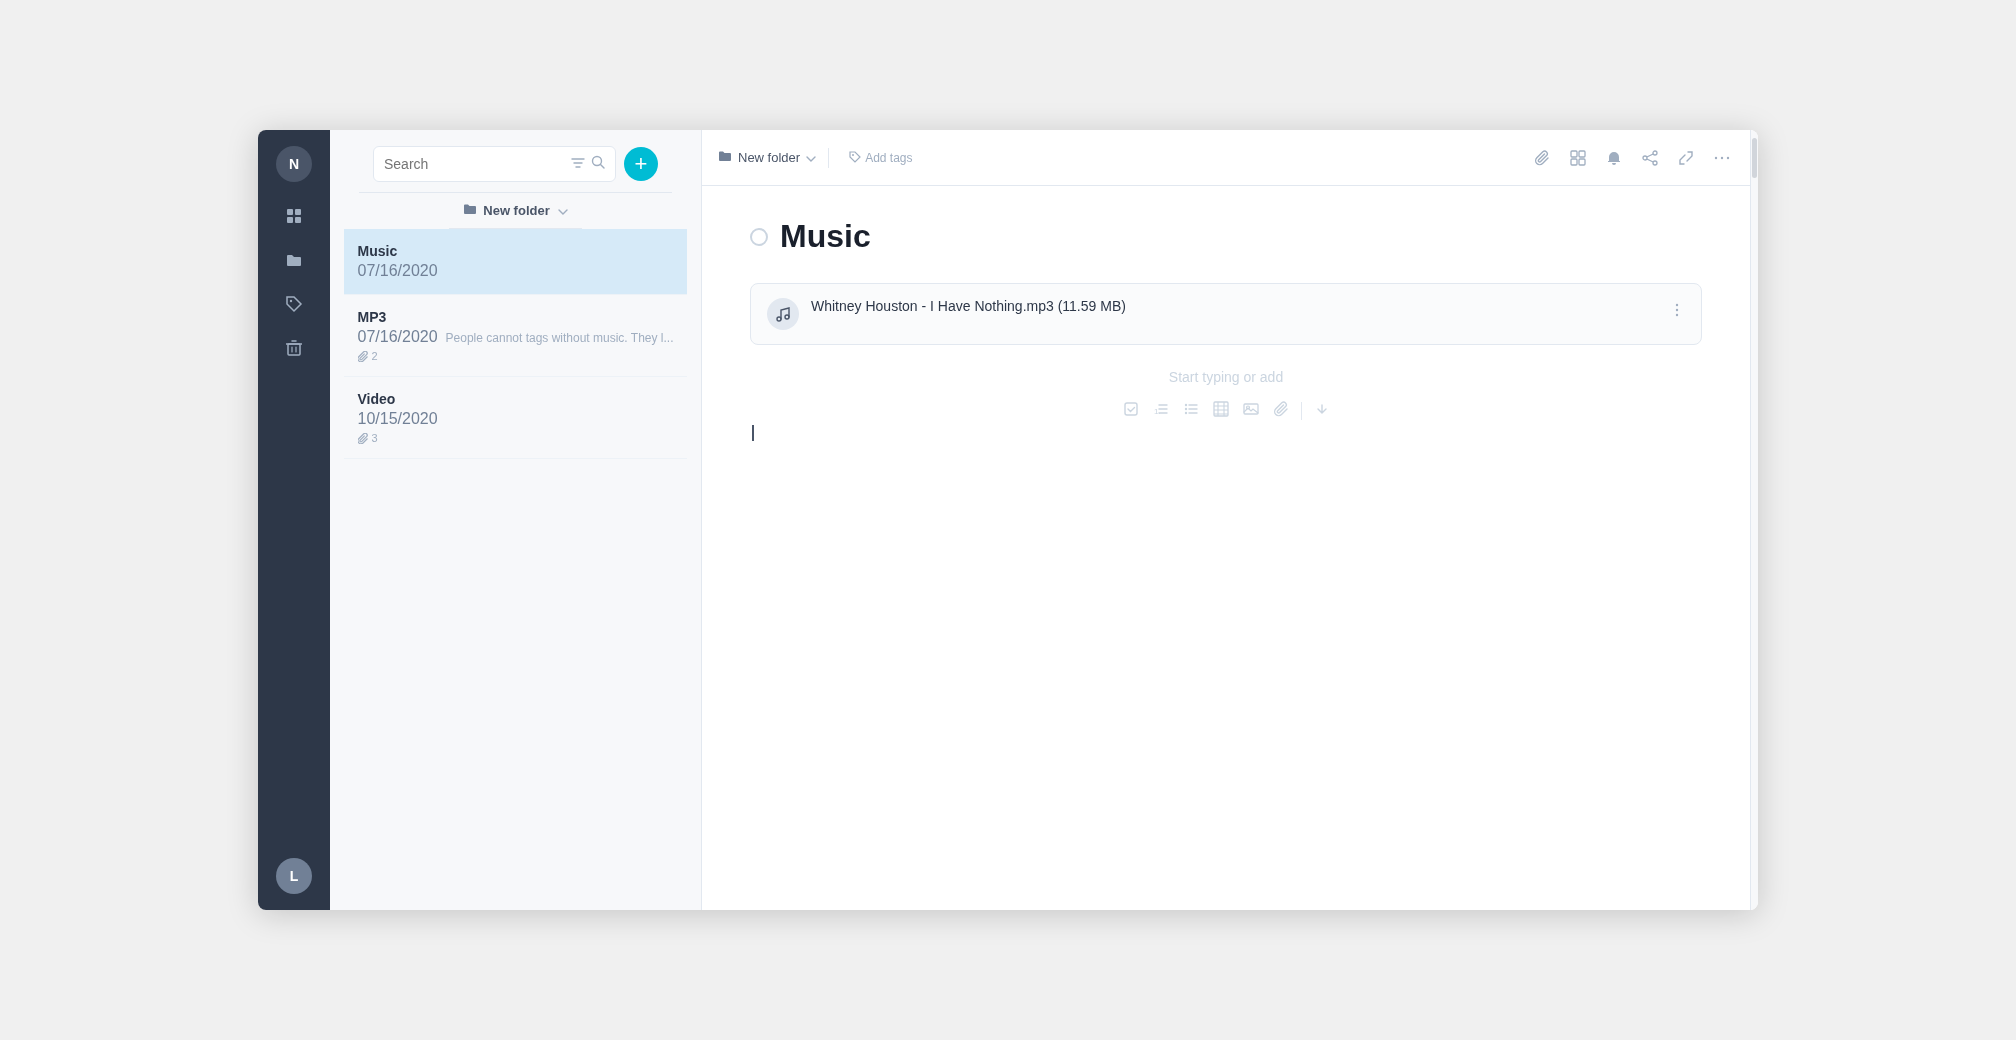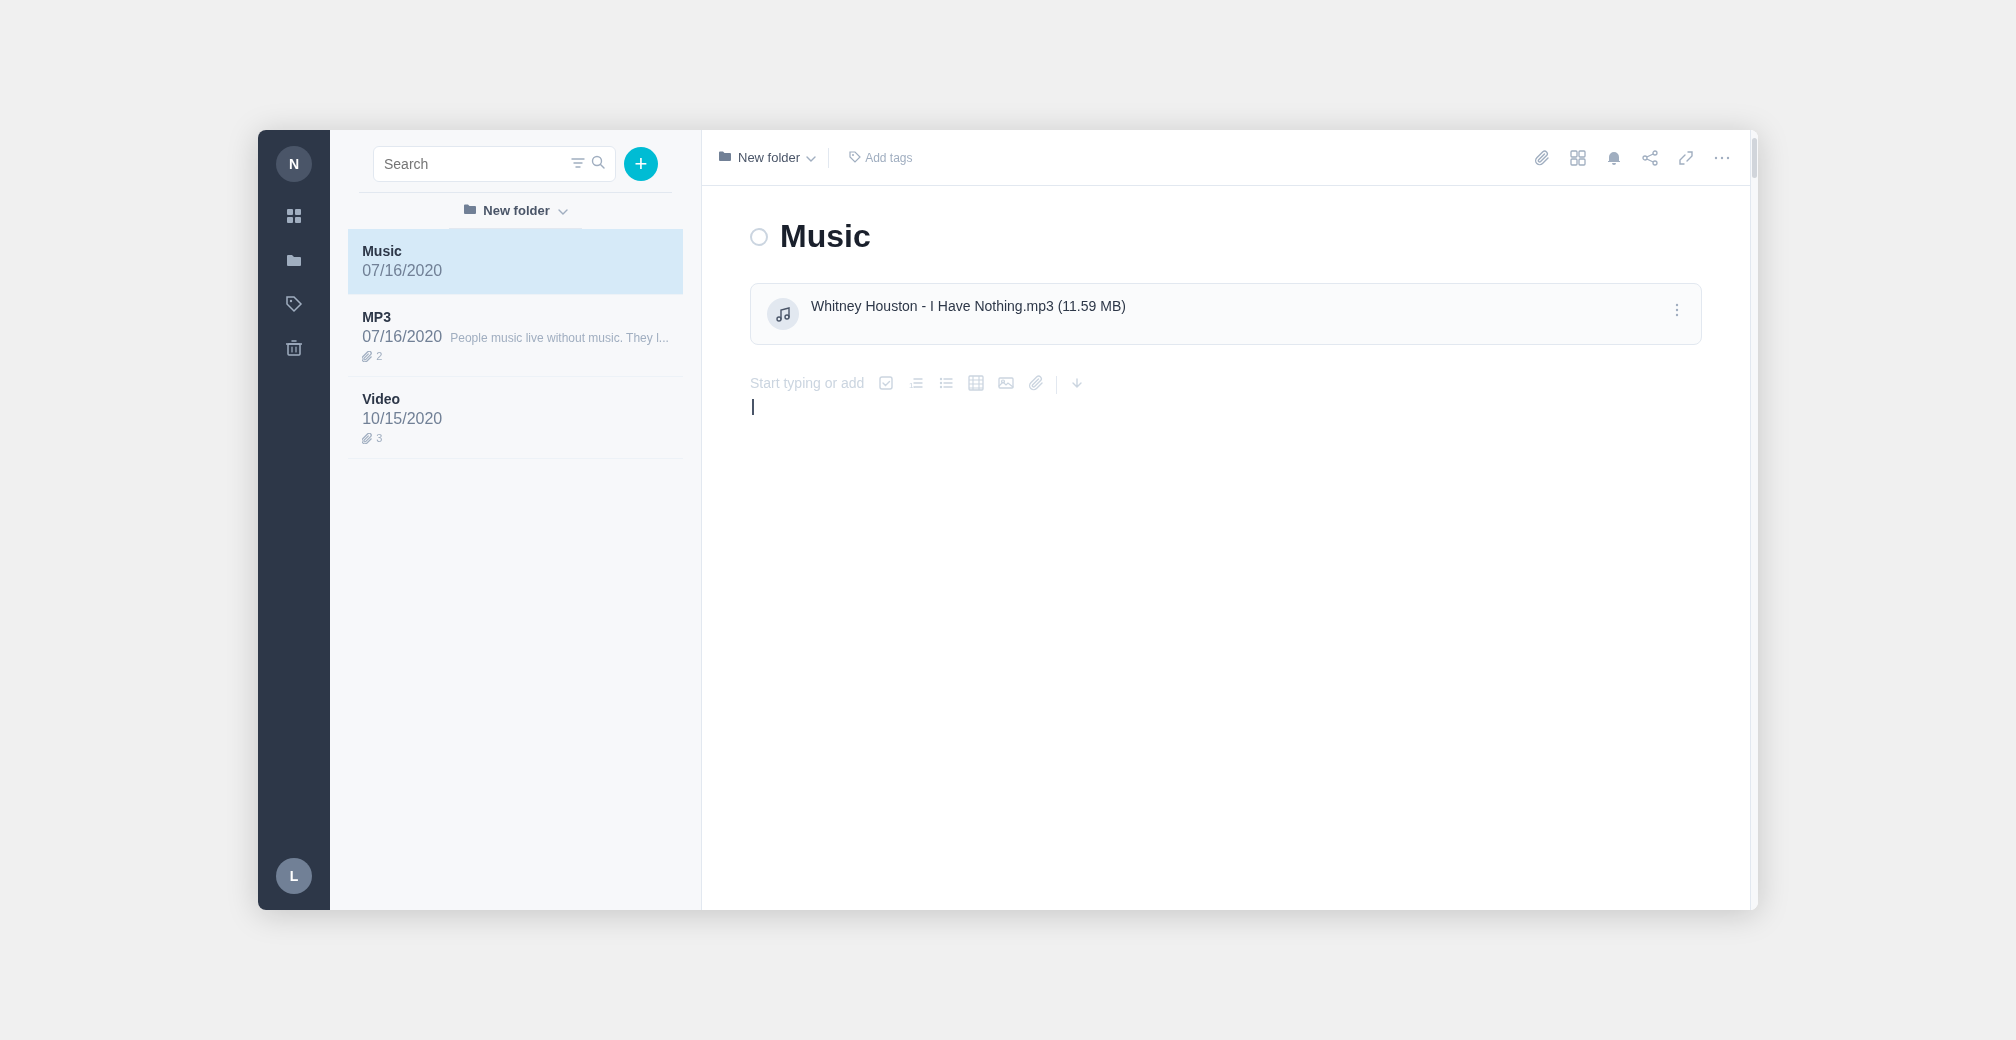"People music live without music." span.note-item-preview { text: music live -> cannot tags }
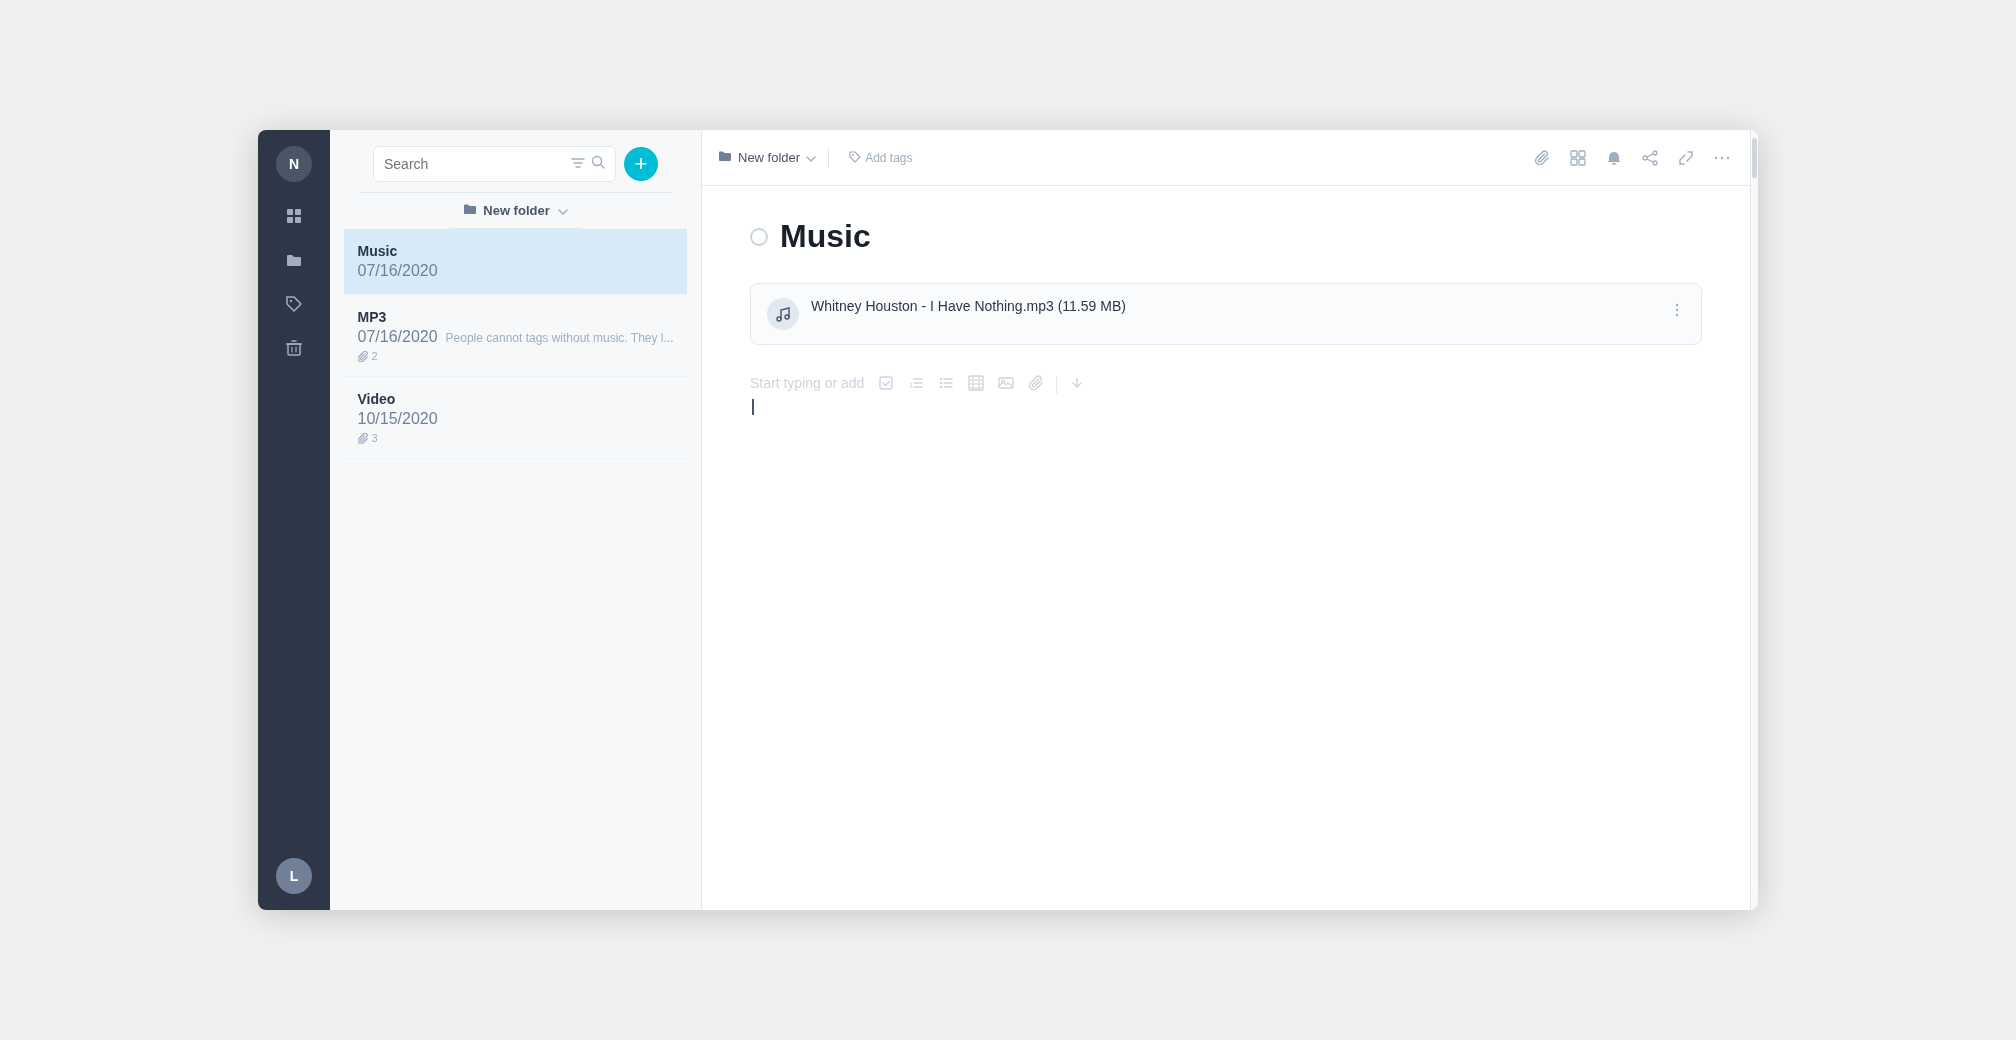"Start typing or add" div { flex-direction: none -> column }
